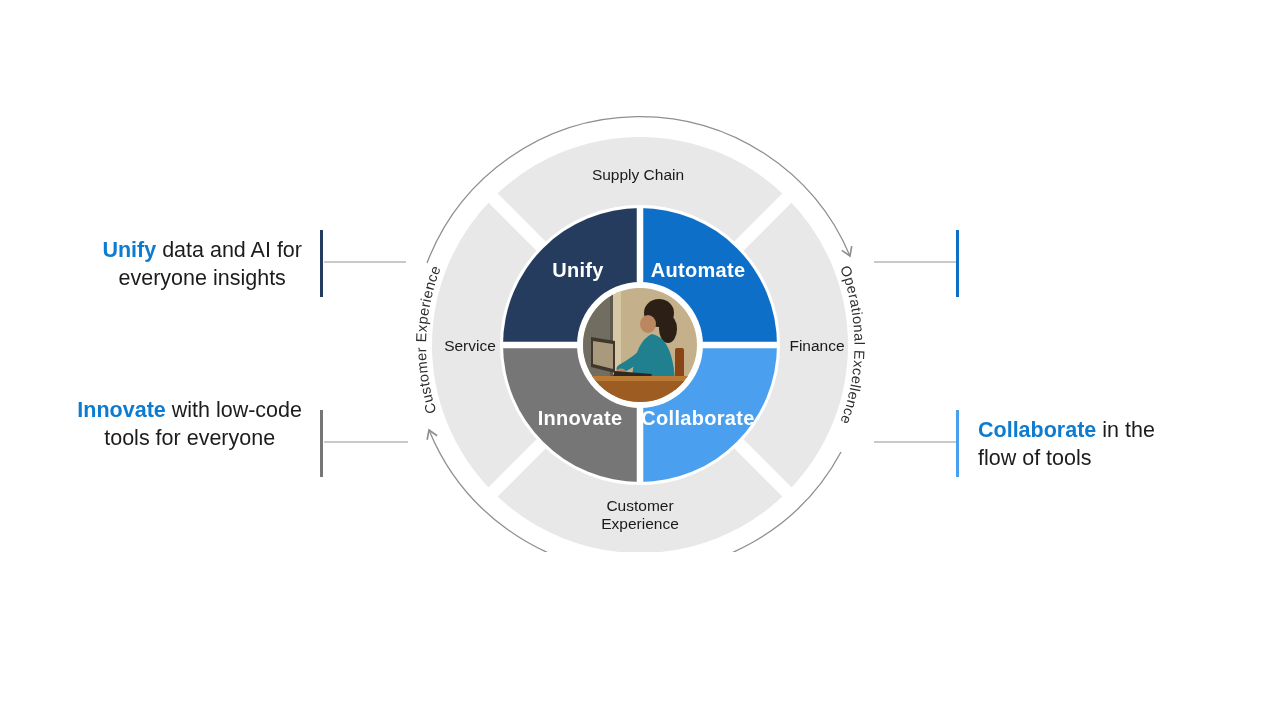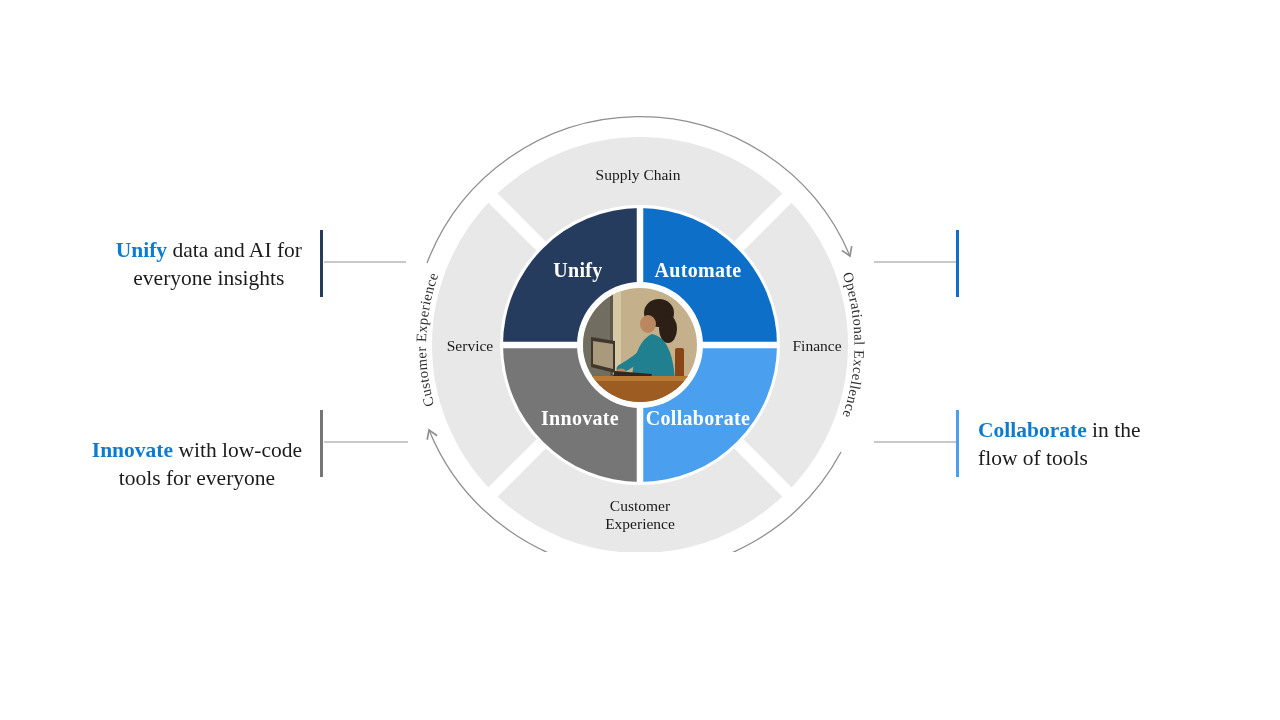"Supply Chain" .canvas { font-family: Liberation Serif, serif -> Liberation Sans, sans-serif }
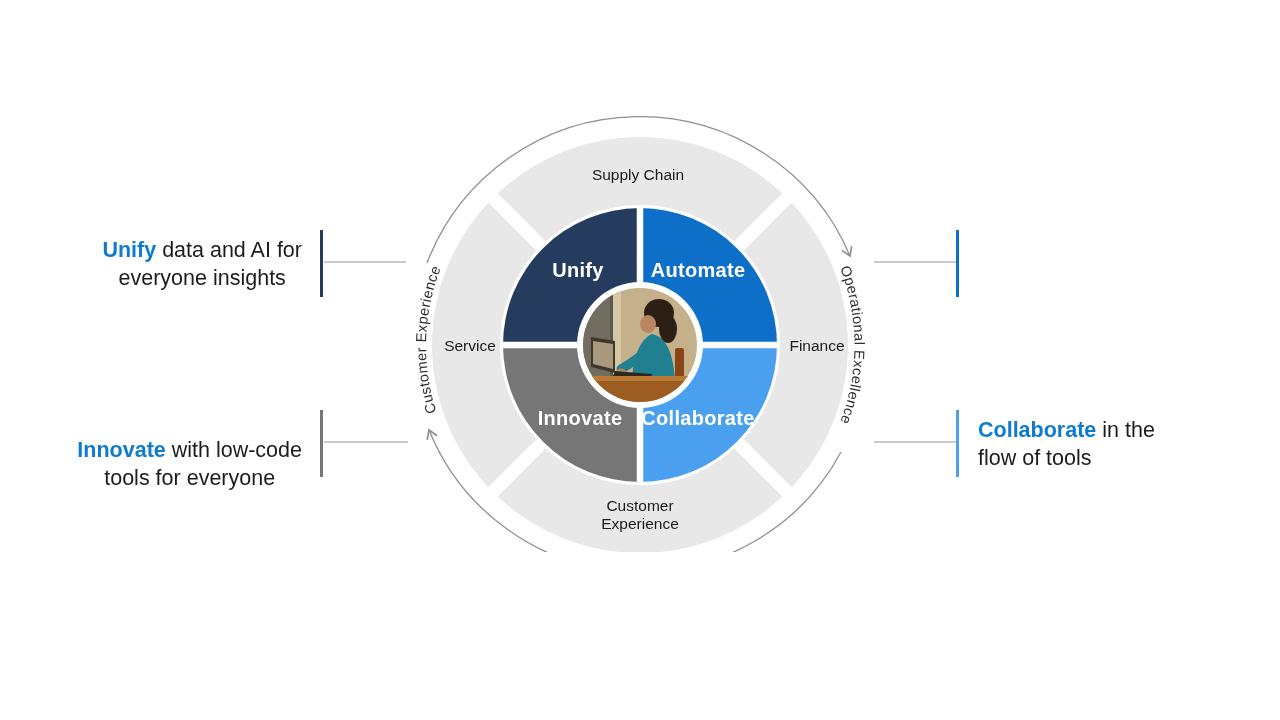"Innovate with low-code" div.callout { top: 436px -> 396px }
